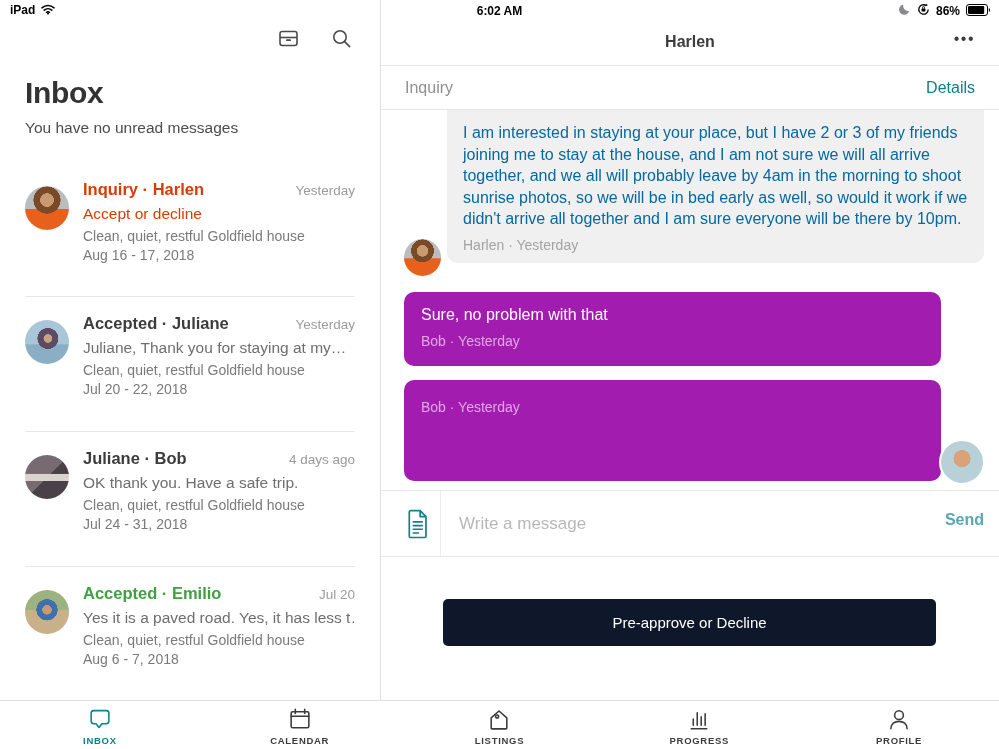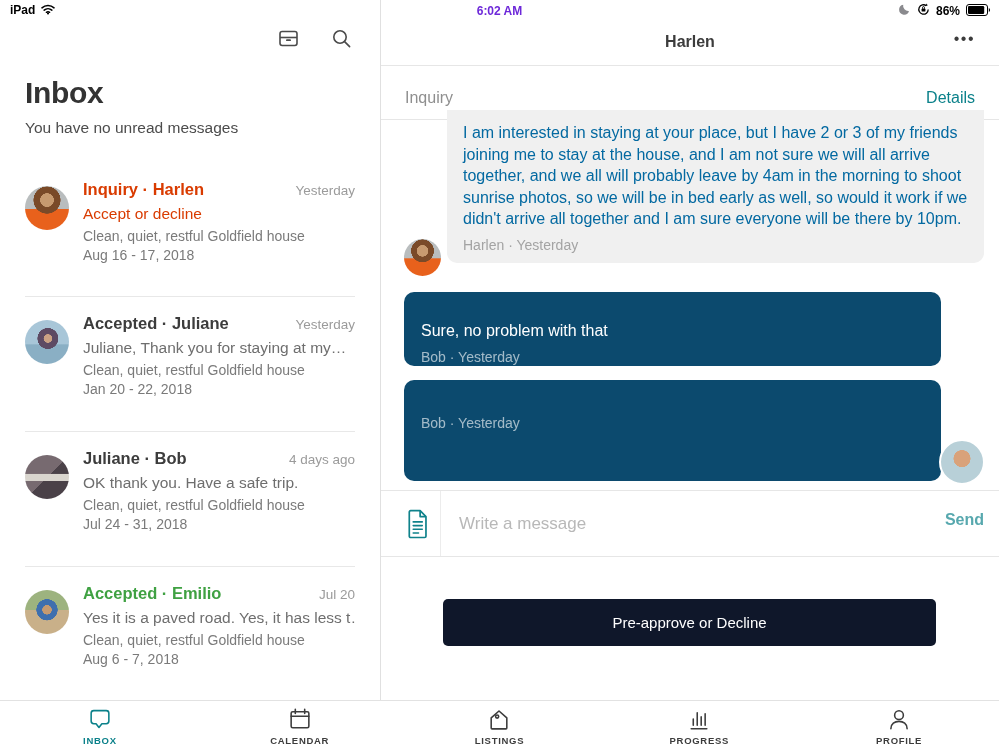"6:02 AM" .sb-time { color: #6d28d9 -> #000000 }
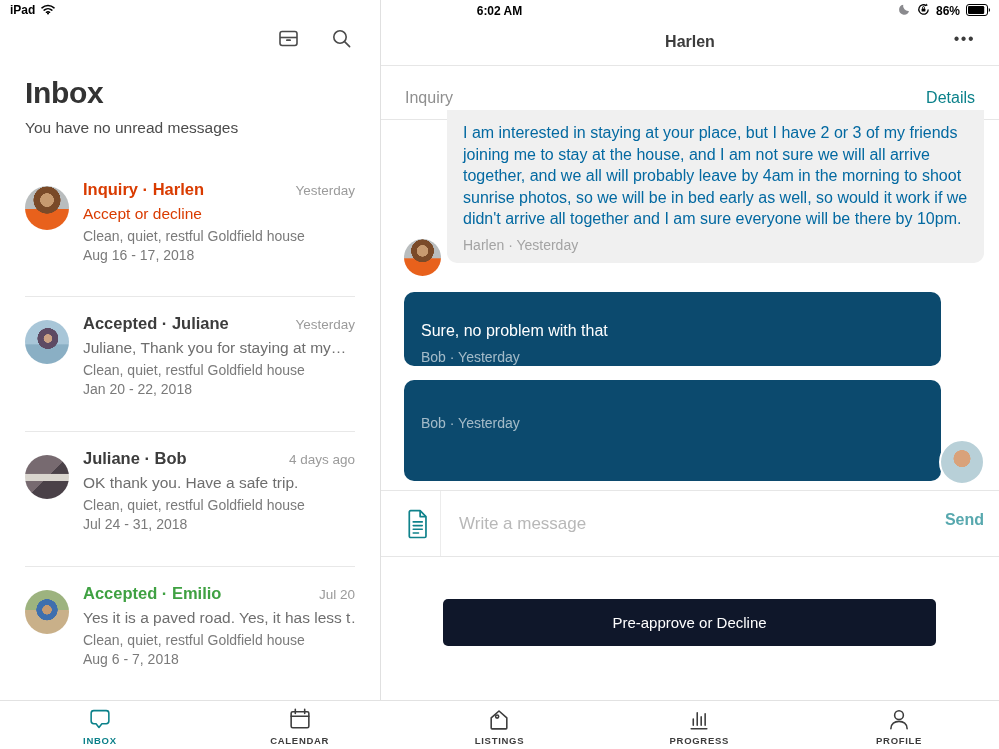"Inquiry" .context-bar { top: 76px -> 66px }
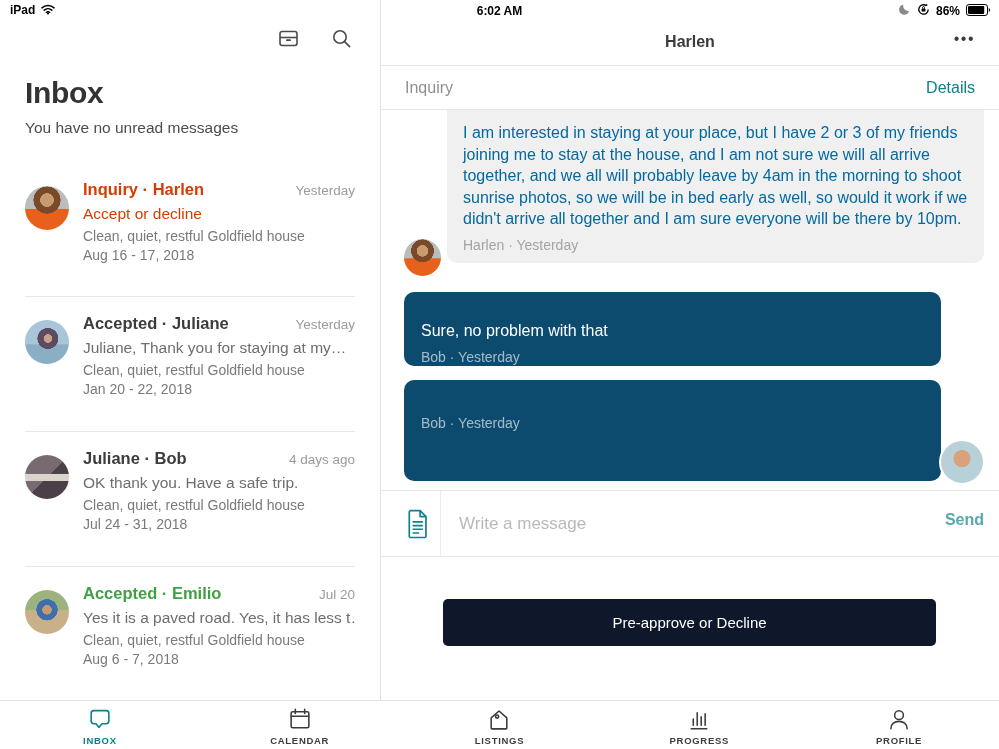"Sure, no problem with that" .bubble-host { background: #0c4a6e -> #a21caf; padding: 28px 17px 12px 17px -> 12px 17px 12px 17px }
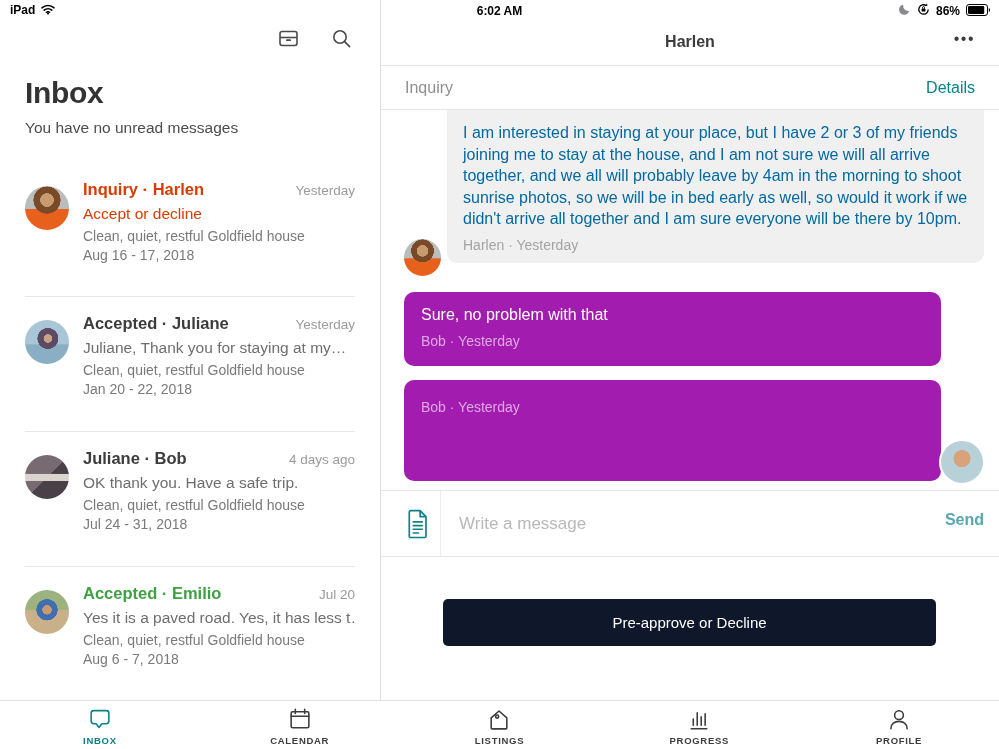"Jan 20 - 22, 2018" div.item-dates { text: Jan -> Jul }
